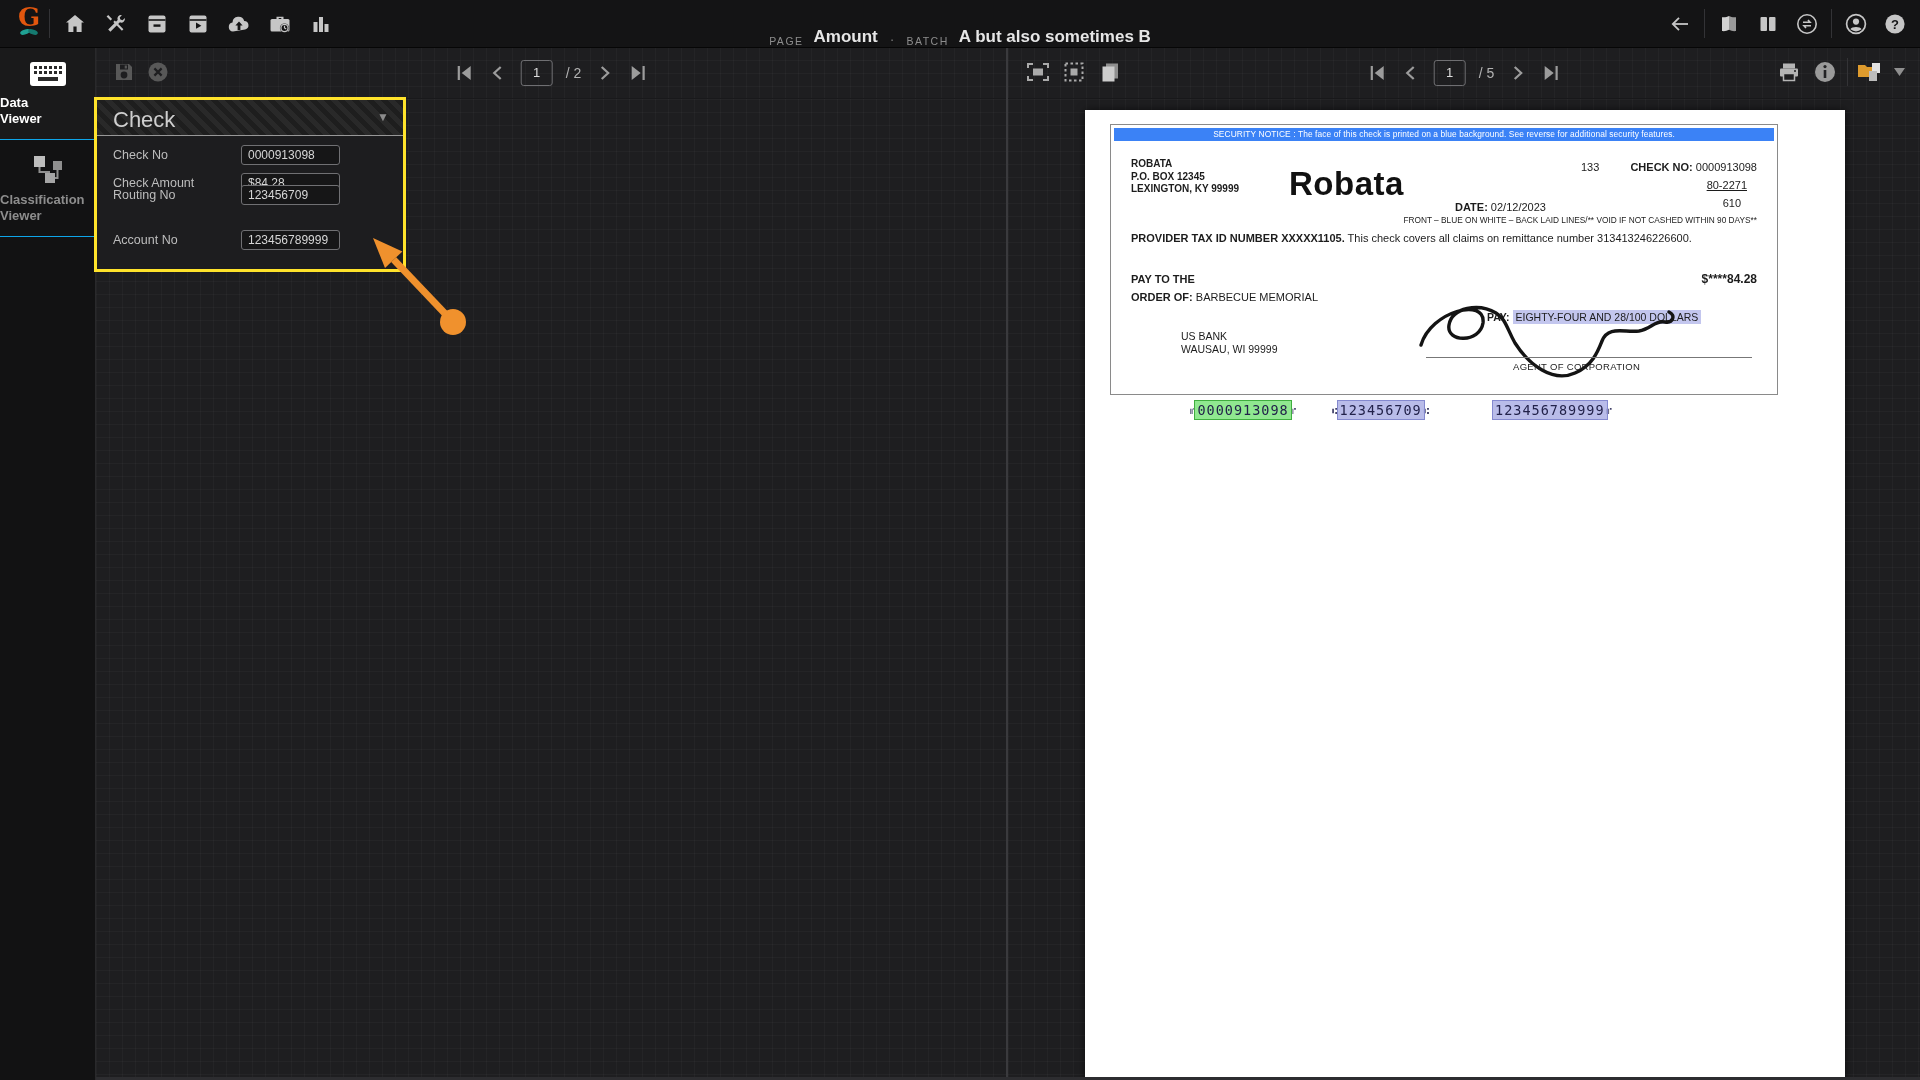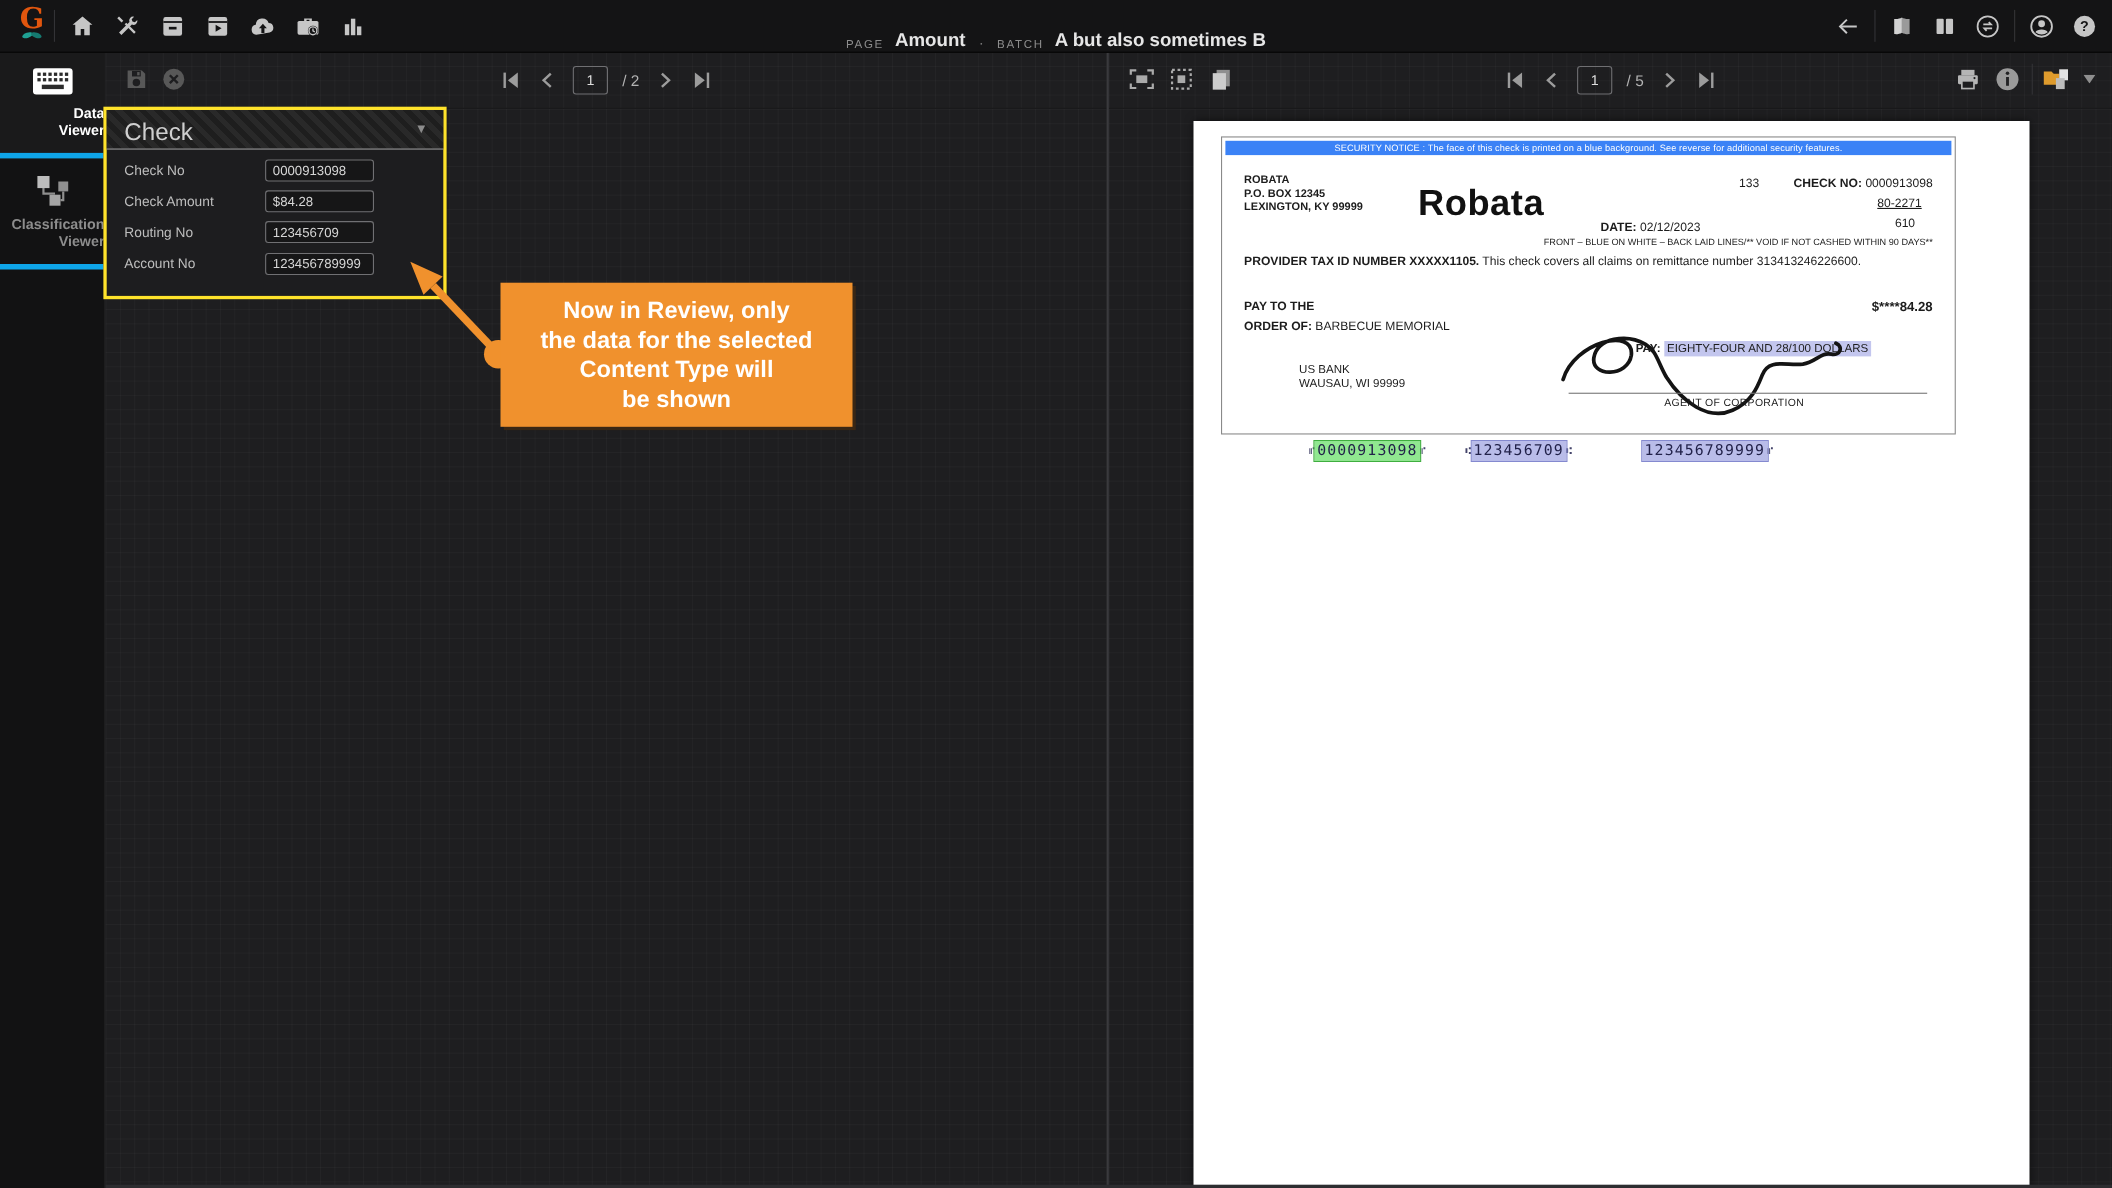"Data" .side-tab { border-bottom: 5px solid #0ea5e9 -> 1px solid #0ea5e9; text-align: right -> left }
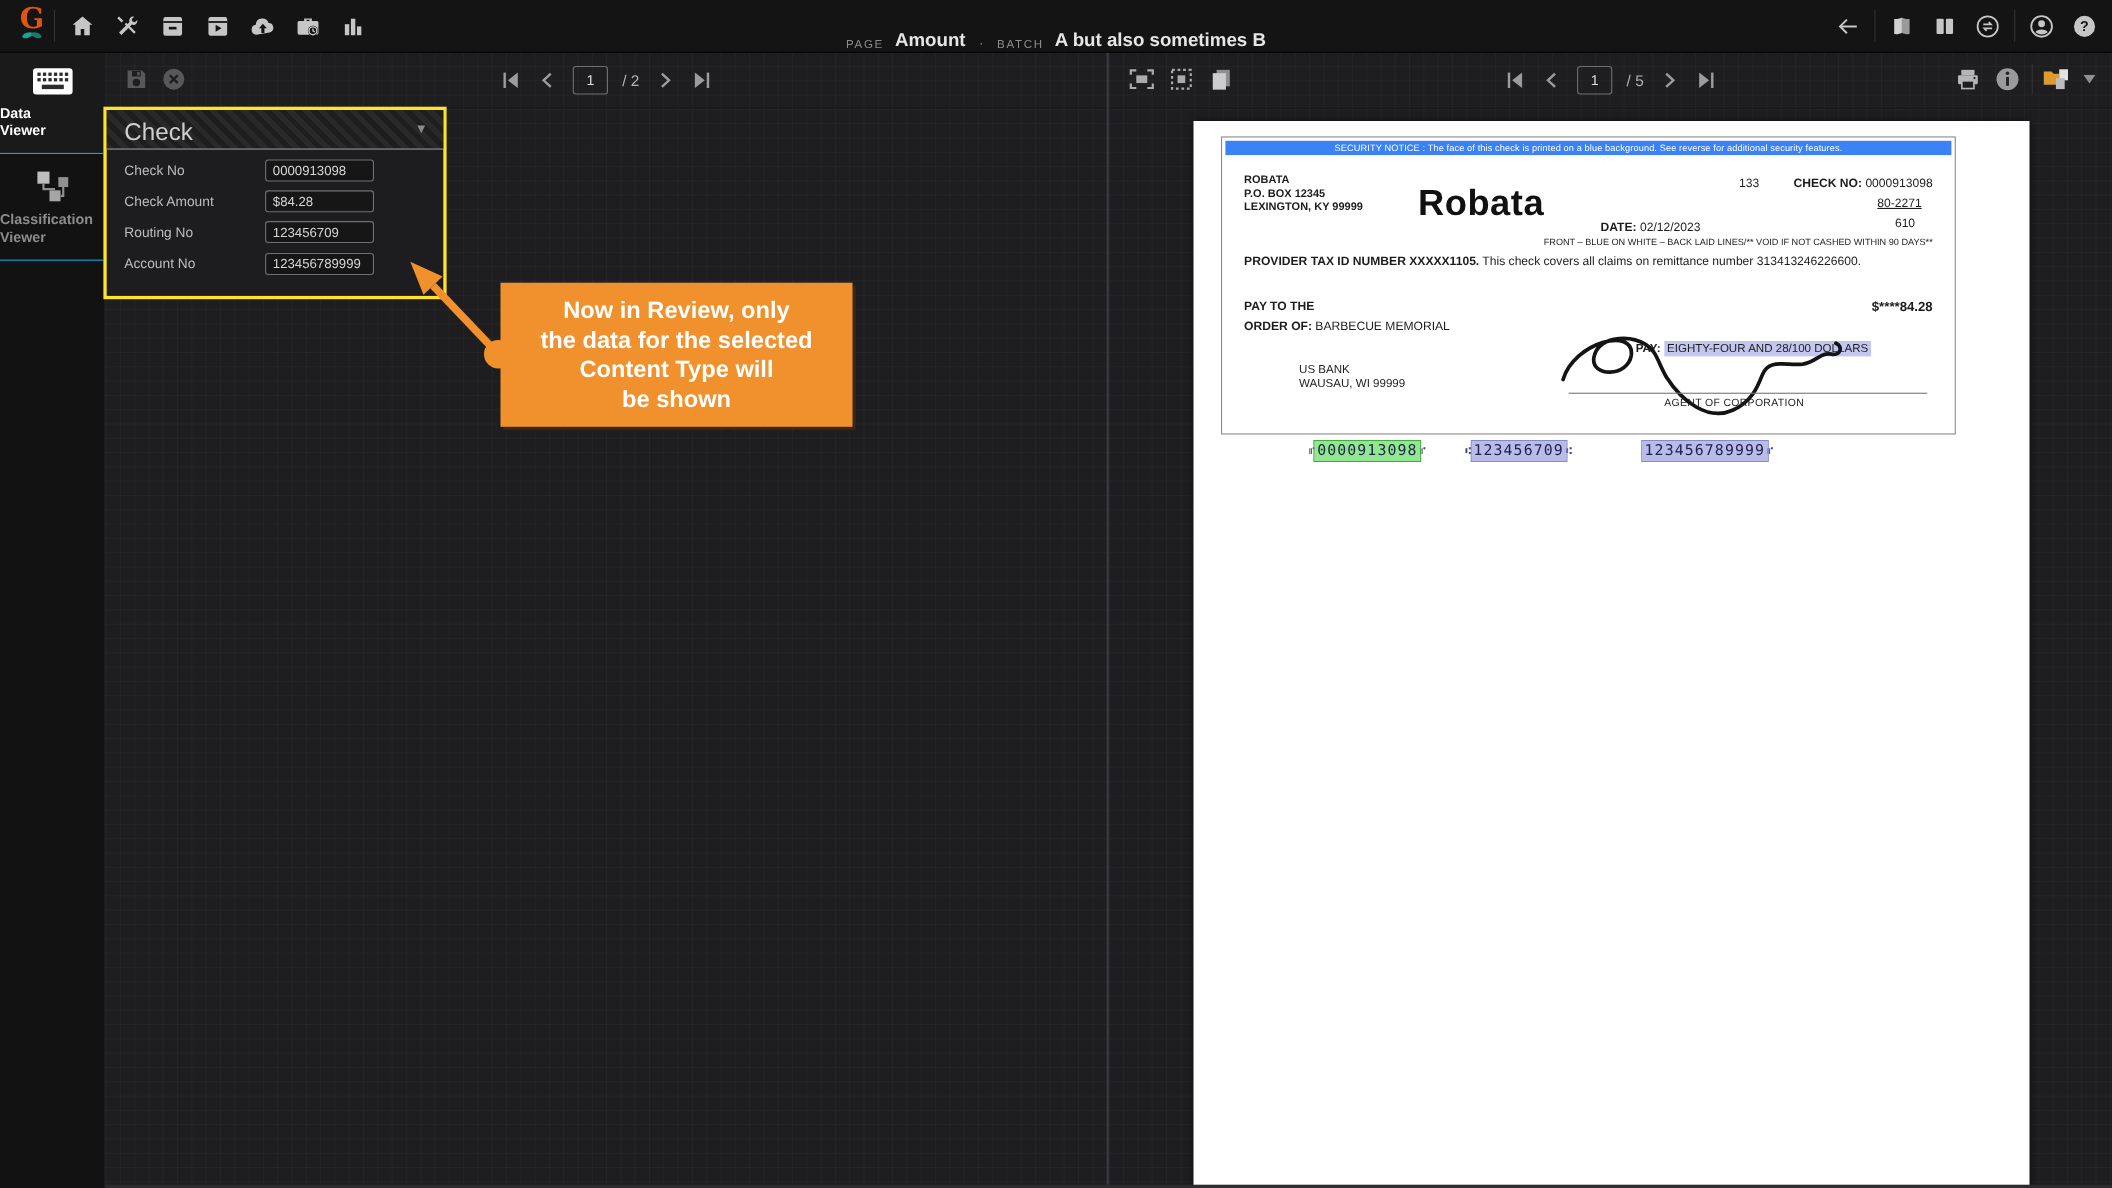"Routing No" div.fg-row { top: 101px -> 85px }
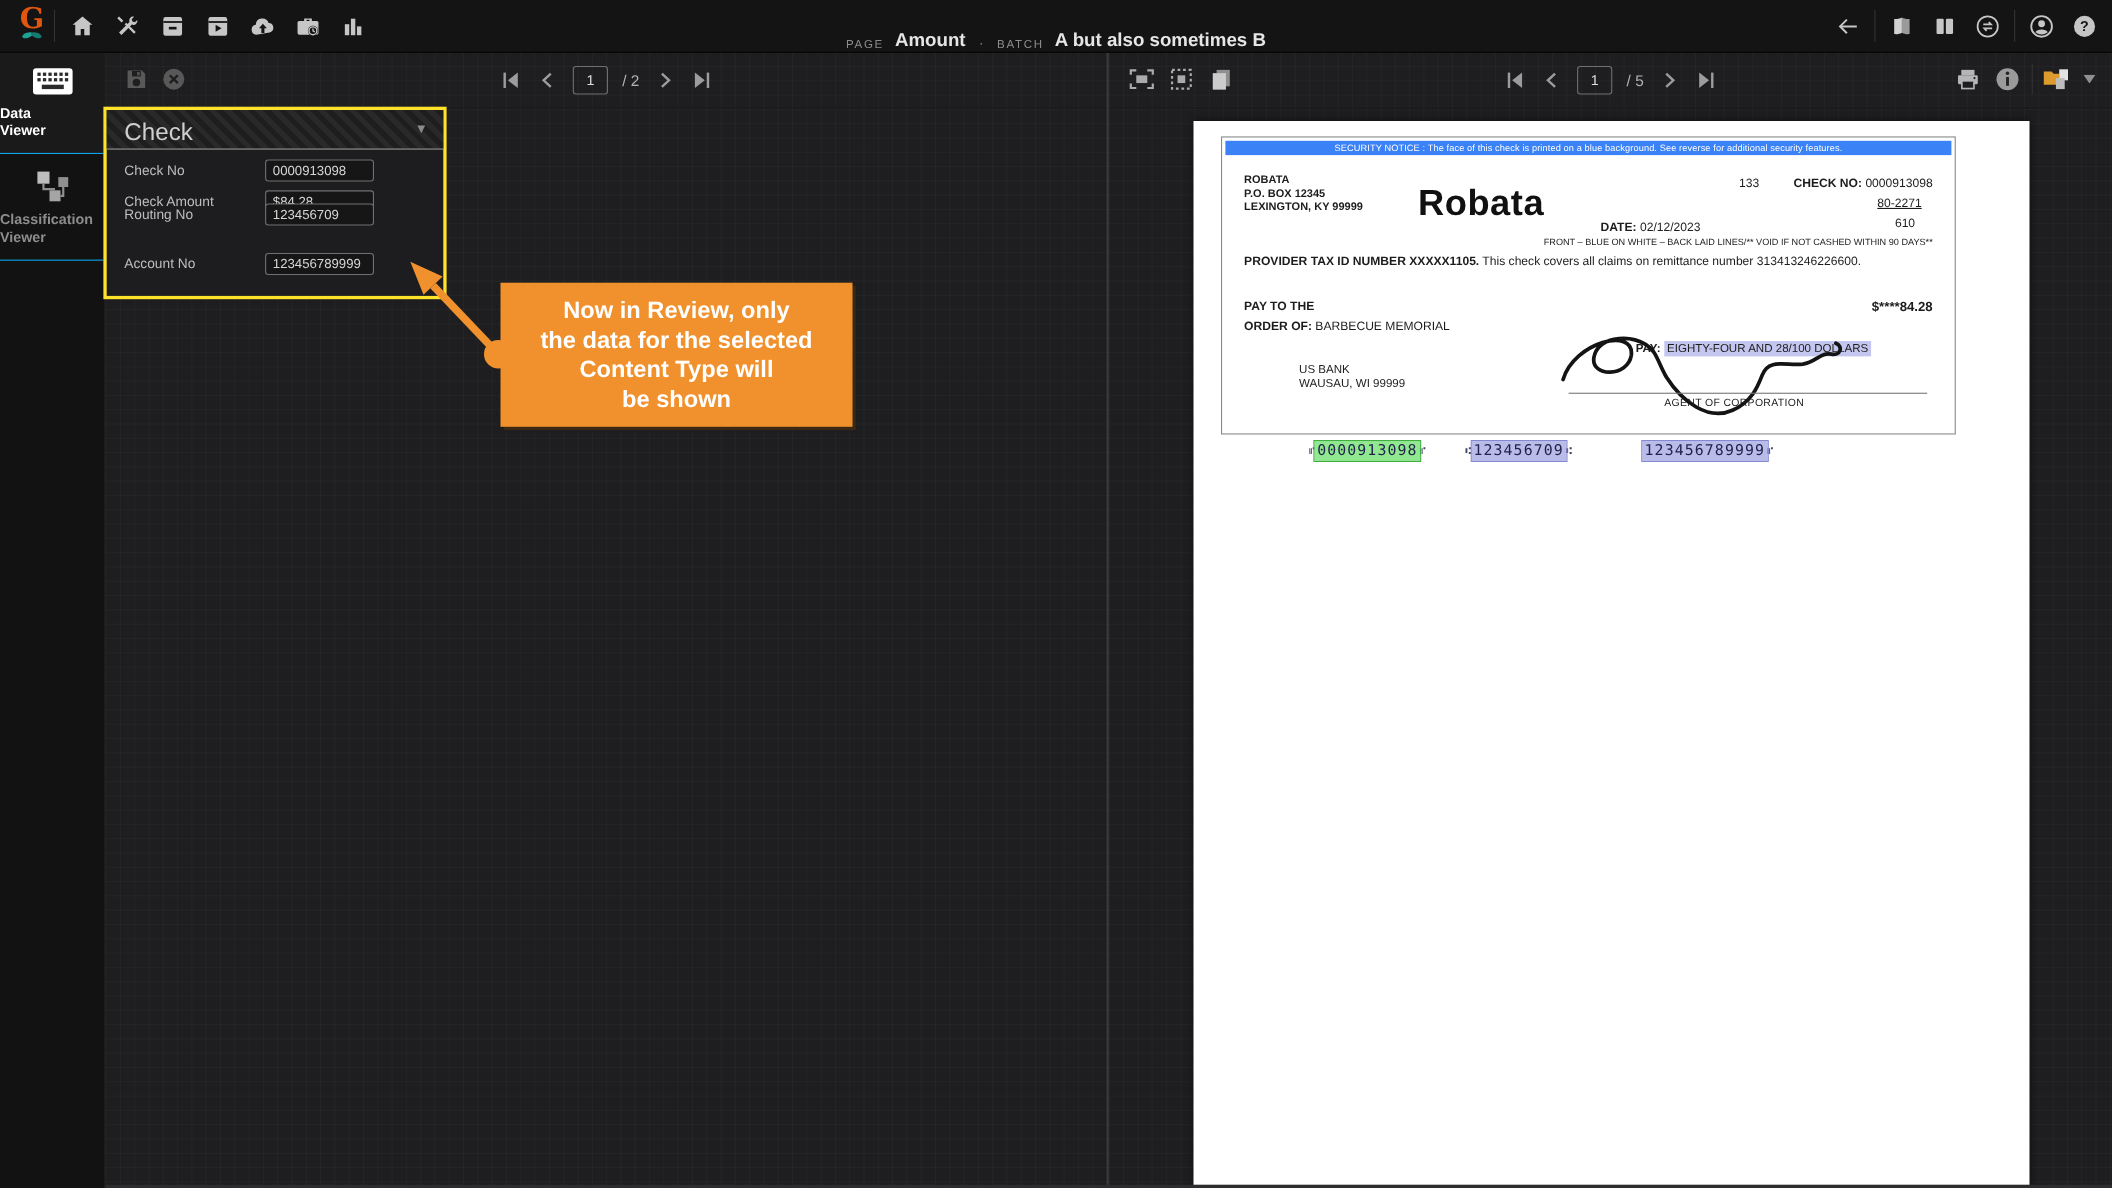"Now in Review, only" div.callout { html: <div> <div>Now in Review, only</div> <div>the data for the selected</div> <div>Content Type will</div> <div>be shown</div> </div> -> none }
